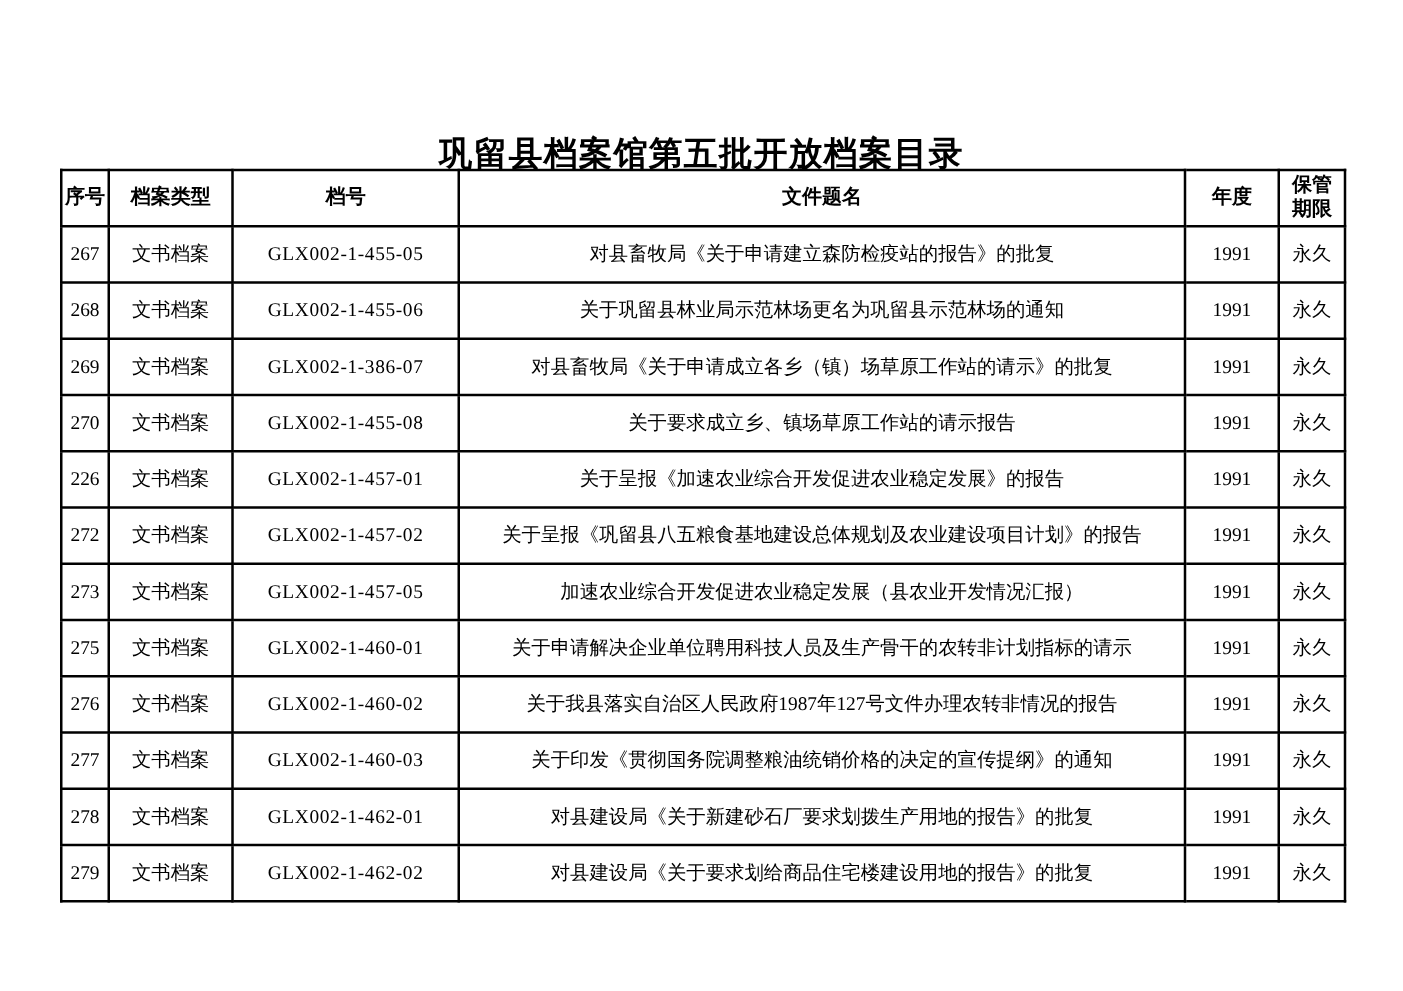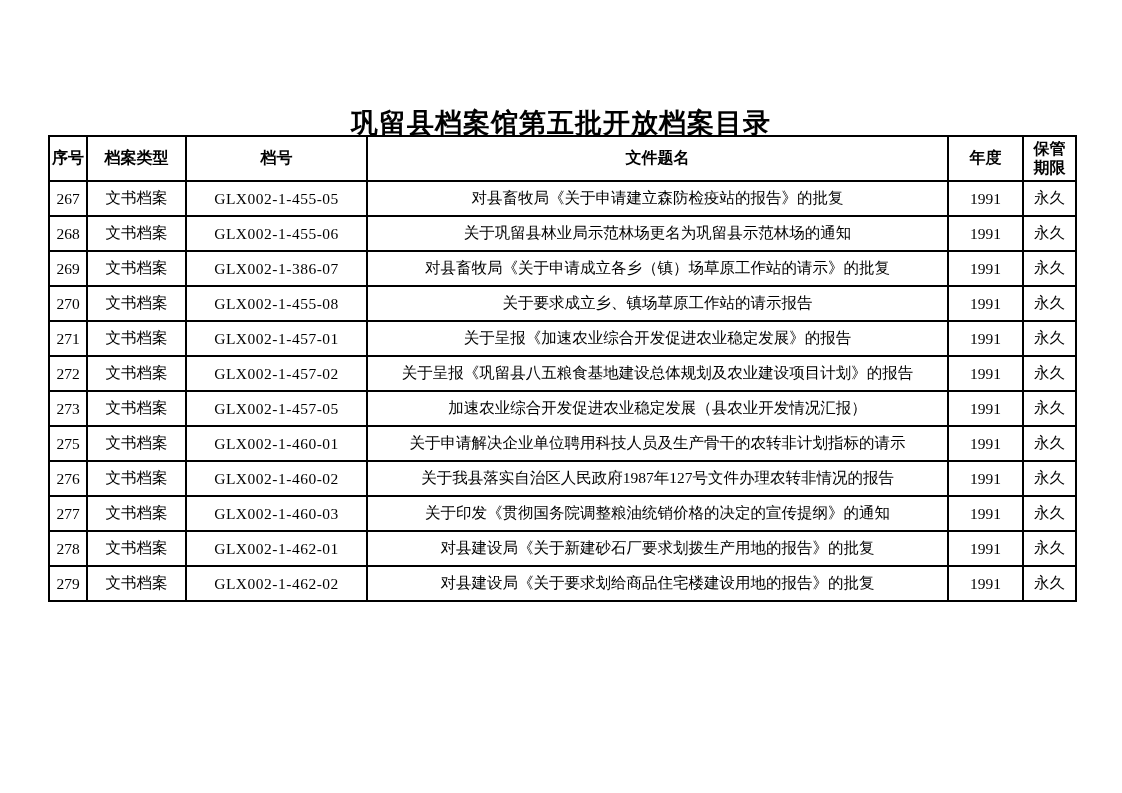"267" table.archive-table tbody tr { height: 35px -> 45px }
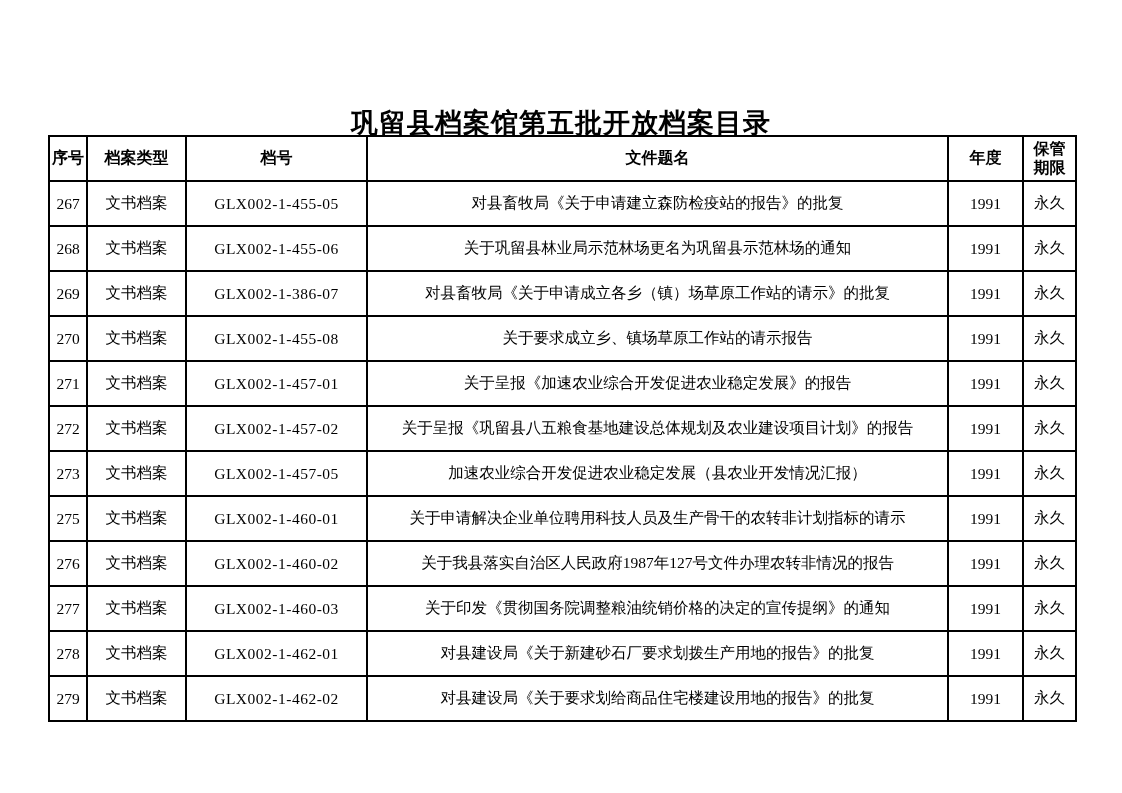"271" td.cell-seq { text: 271 -> 226 }
